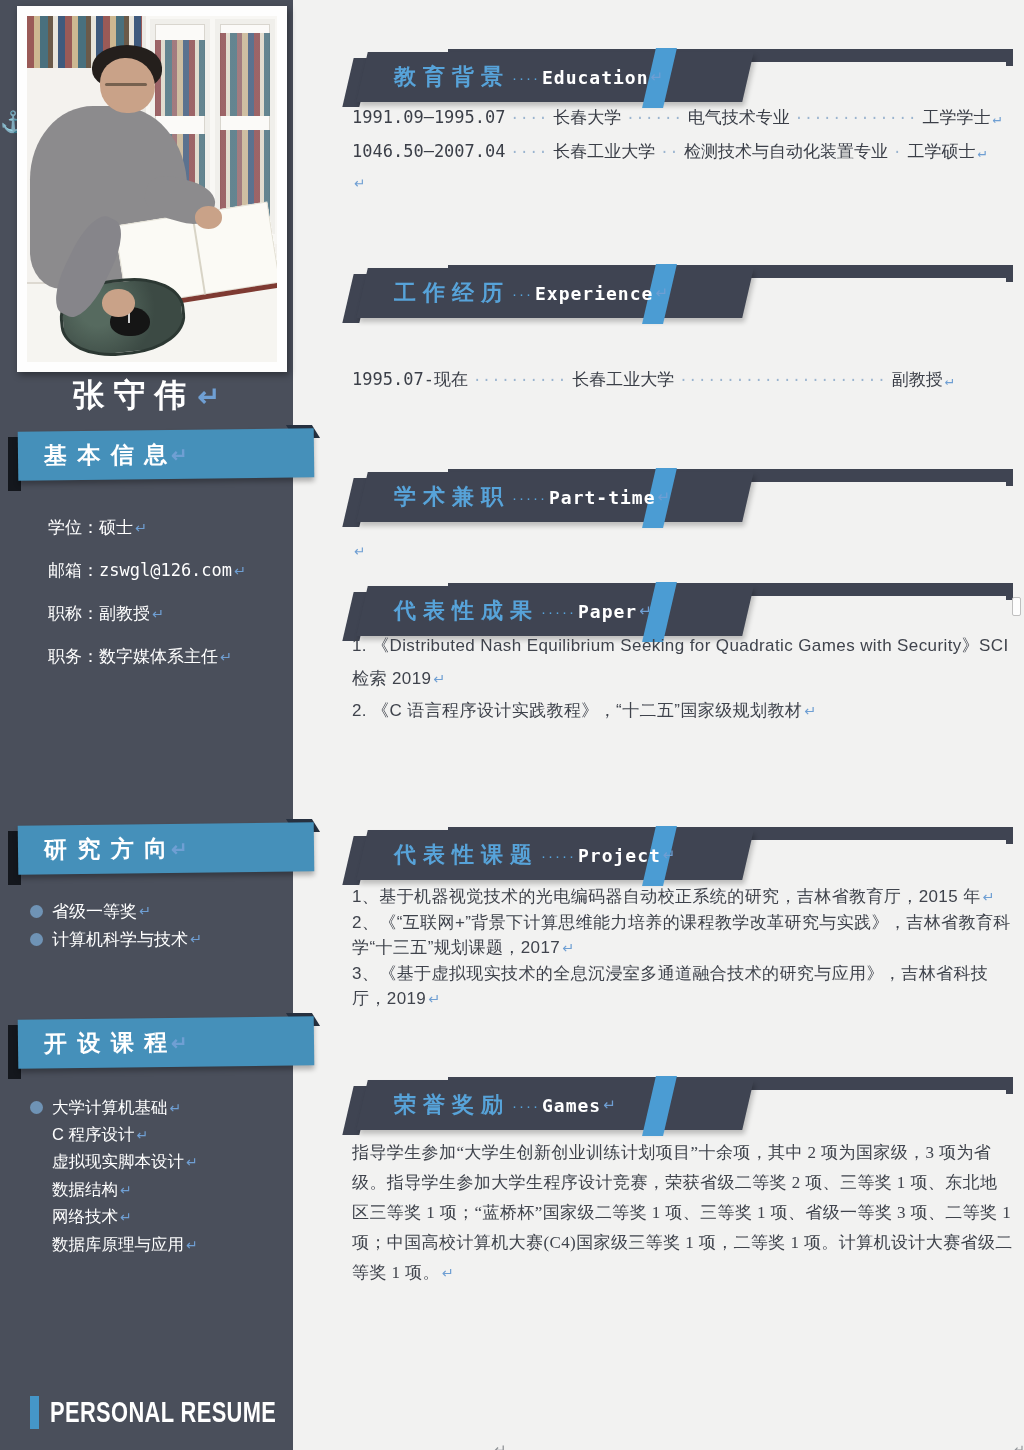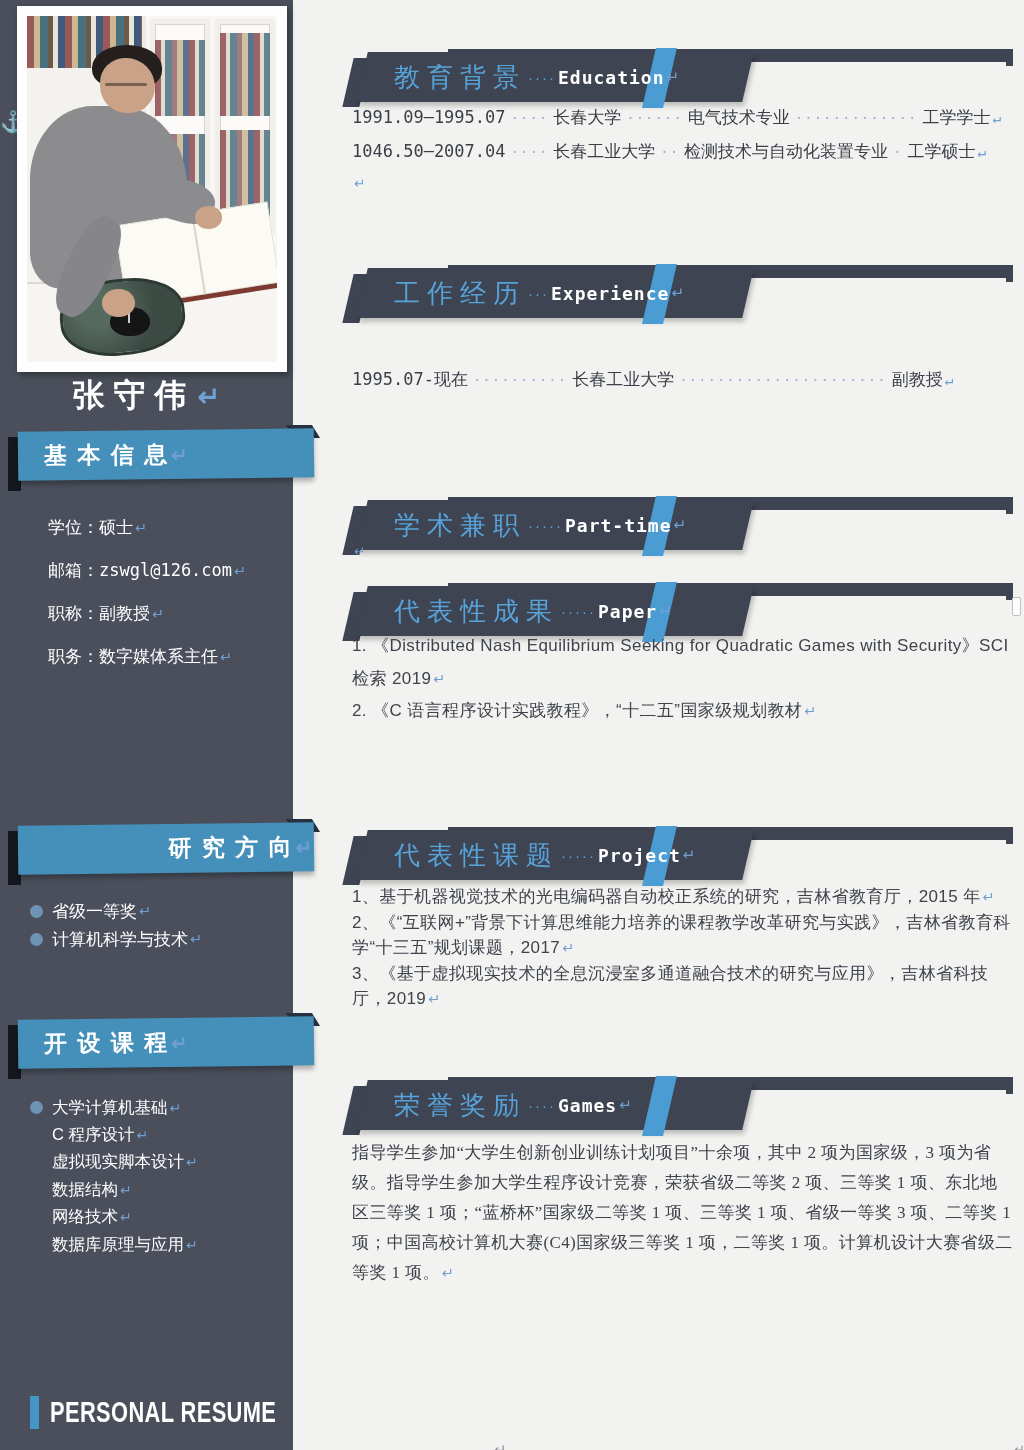"教育背景" .bn-zh { font-size: 26px -> 22px; font-weight: normal -> bold }
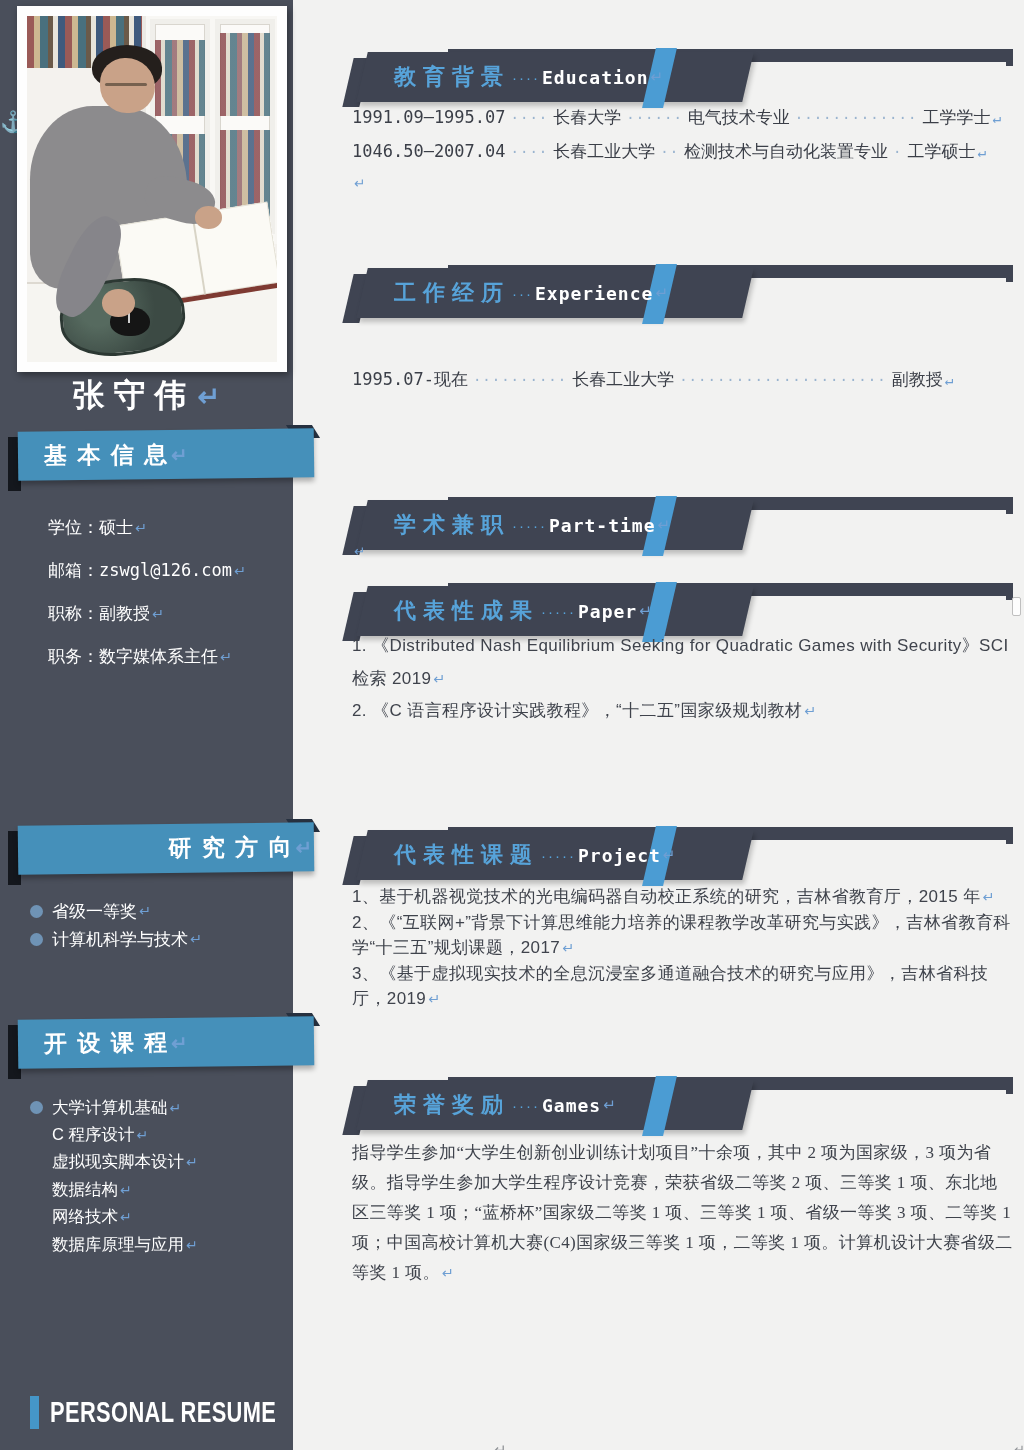"学术兼职" div.sec-banner { top: 496px -> 468px }
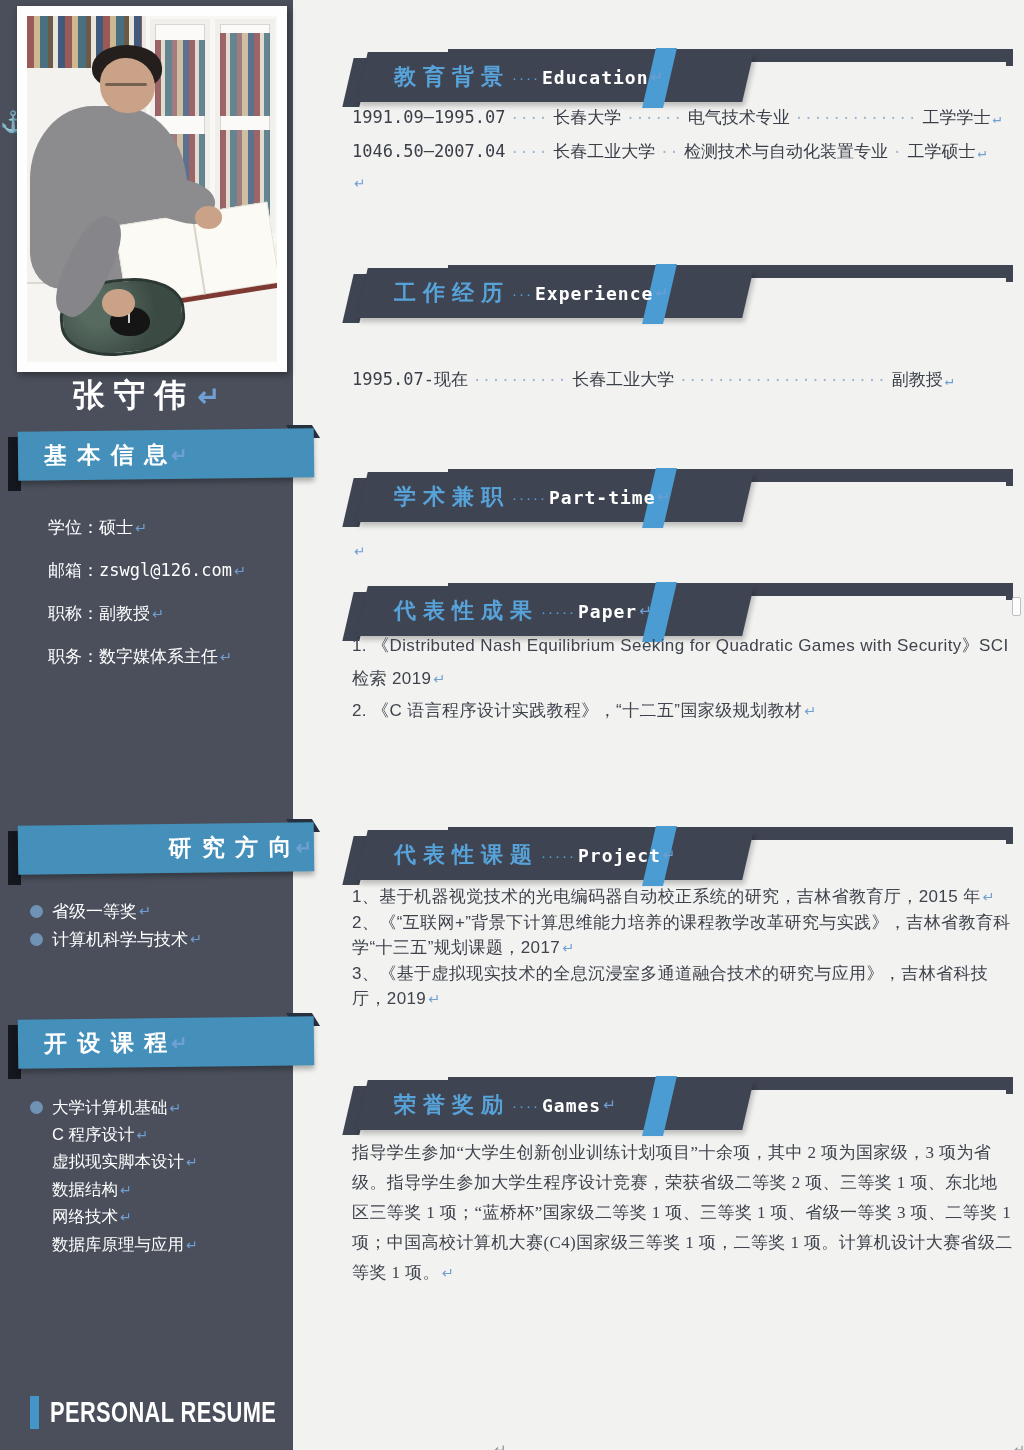"研 究 方 向↵" div.ribbon { text-align: right -> none }
